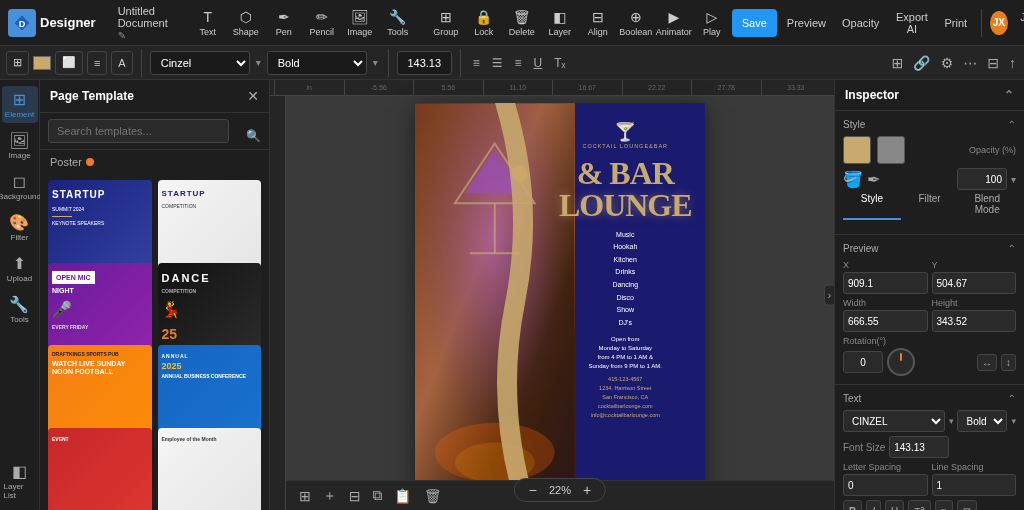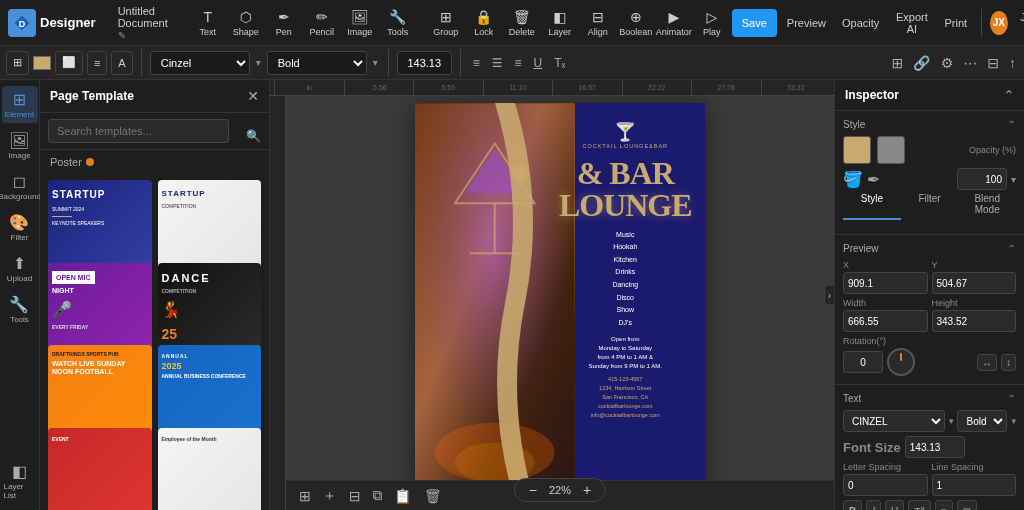"Font Size" .fs-label { font-size: 13px -> 10px; font-weight: bold -> none }
